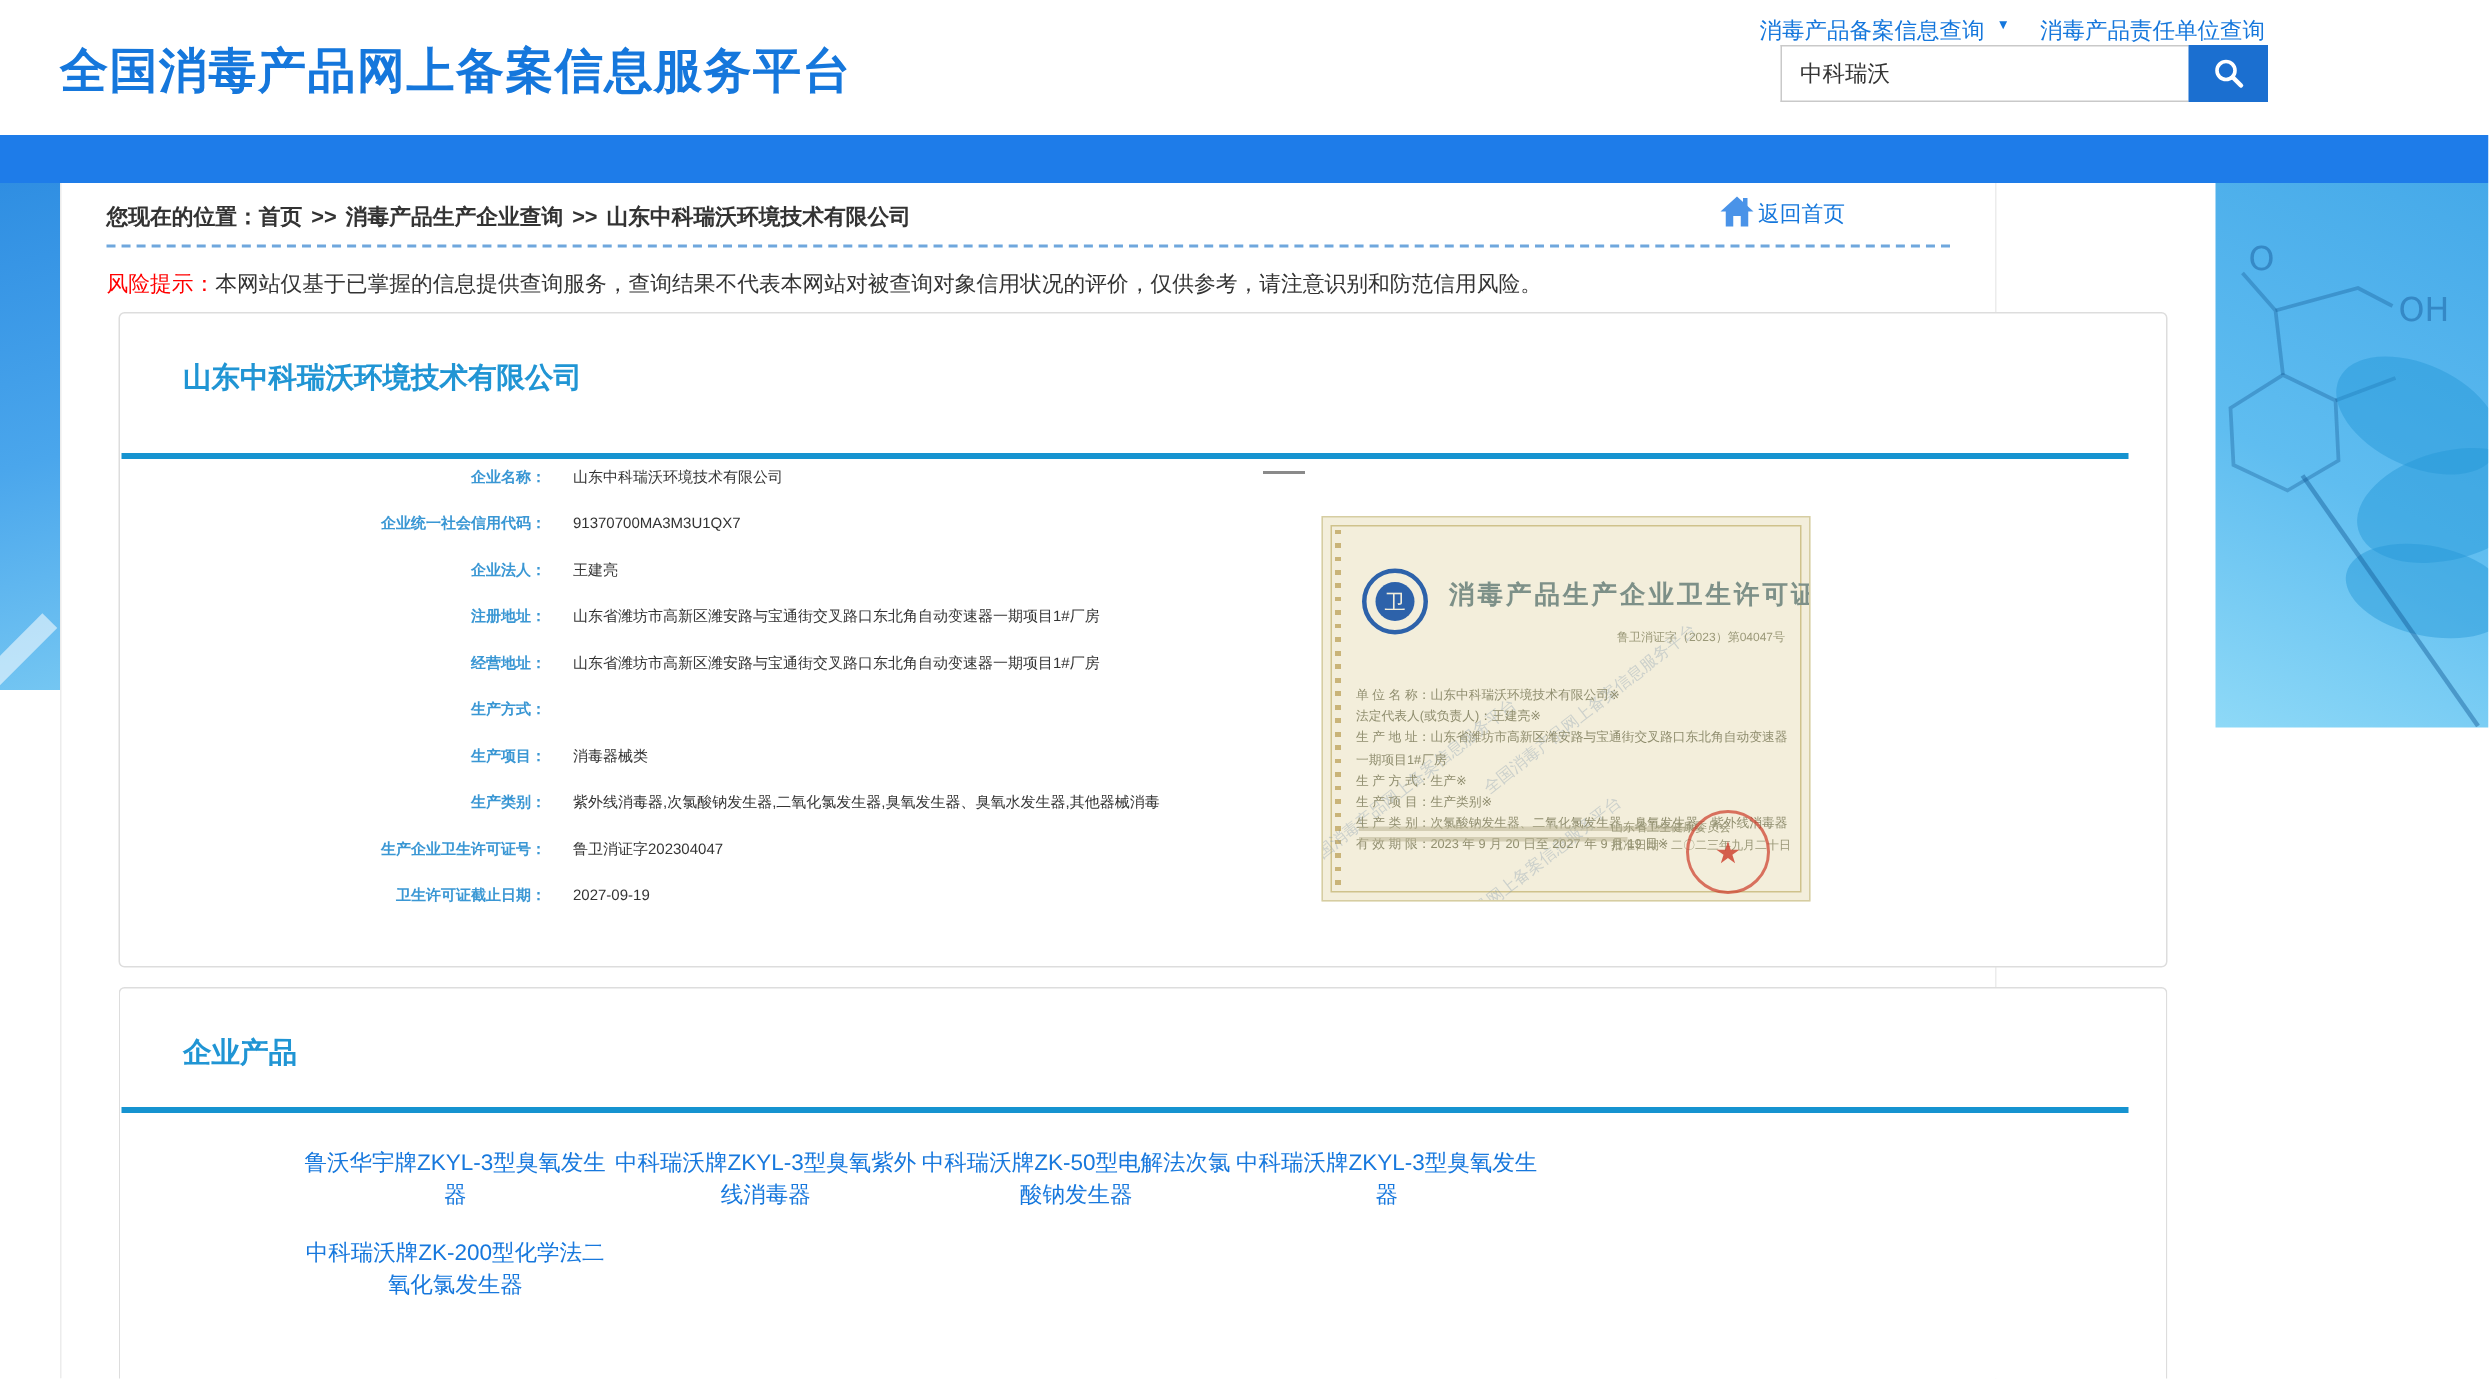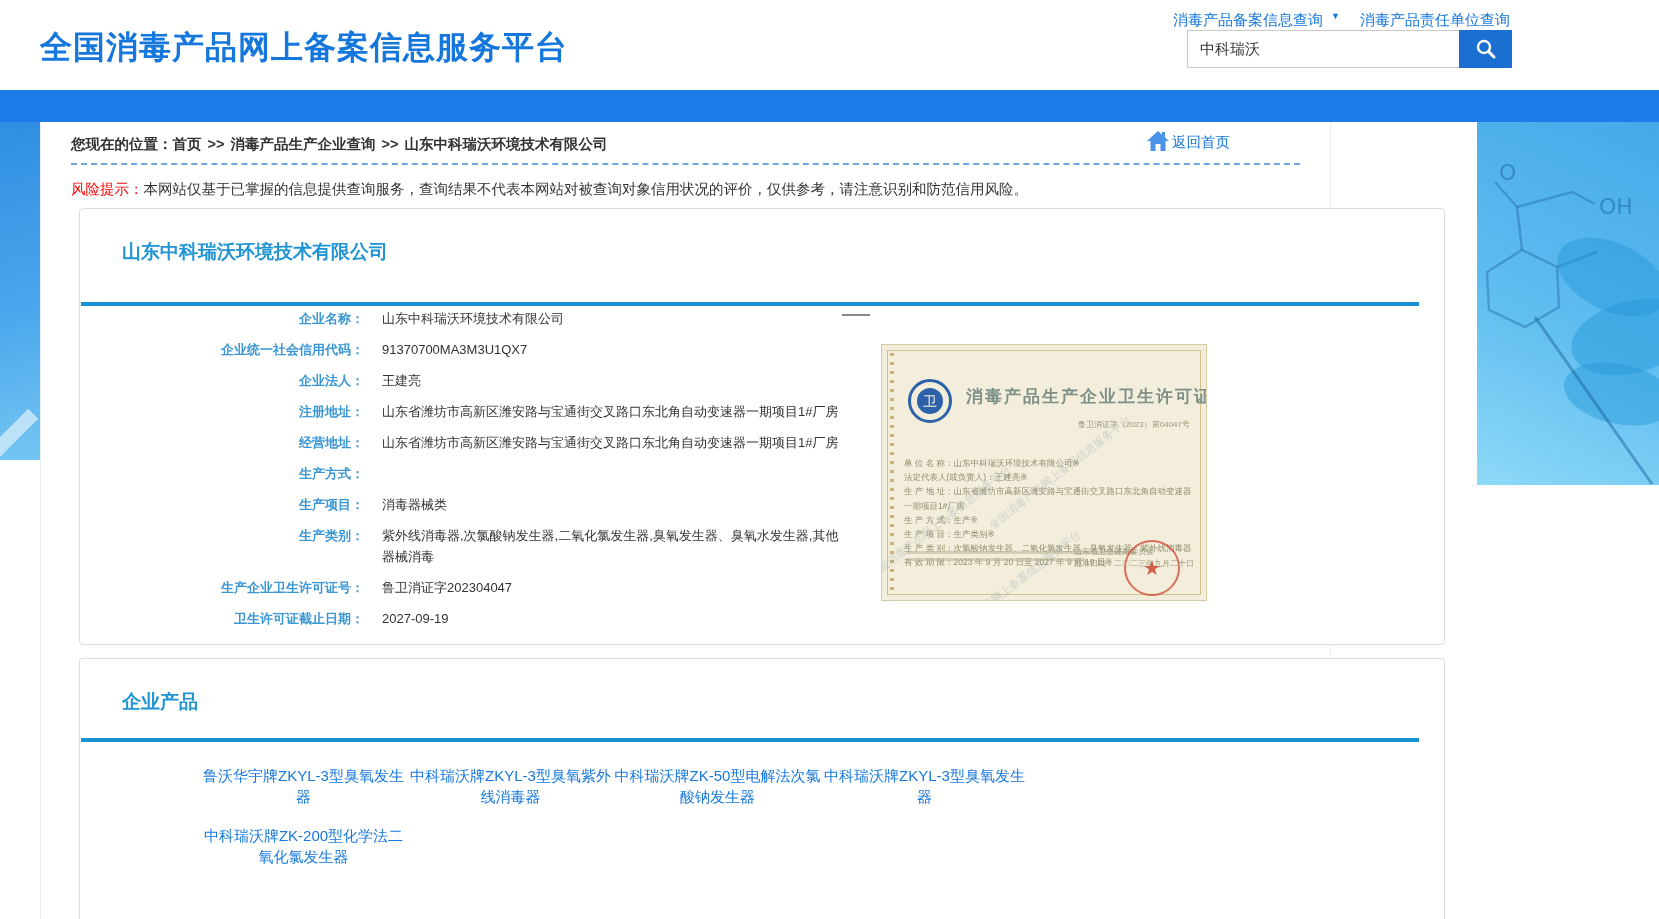"企业名称：" .field-row { font-size: 13px -> 10px }
